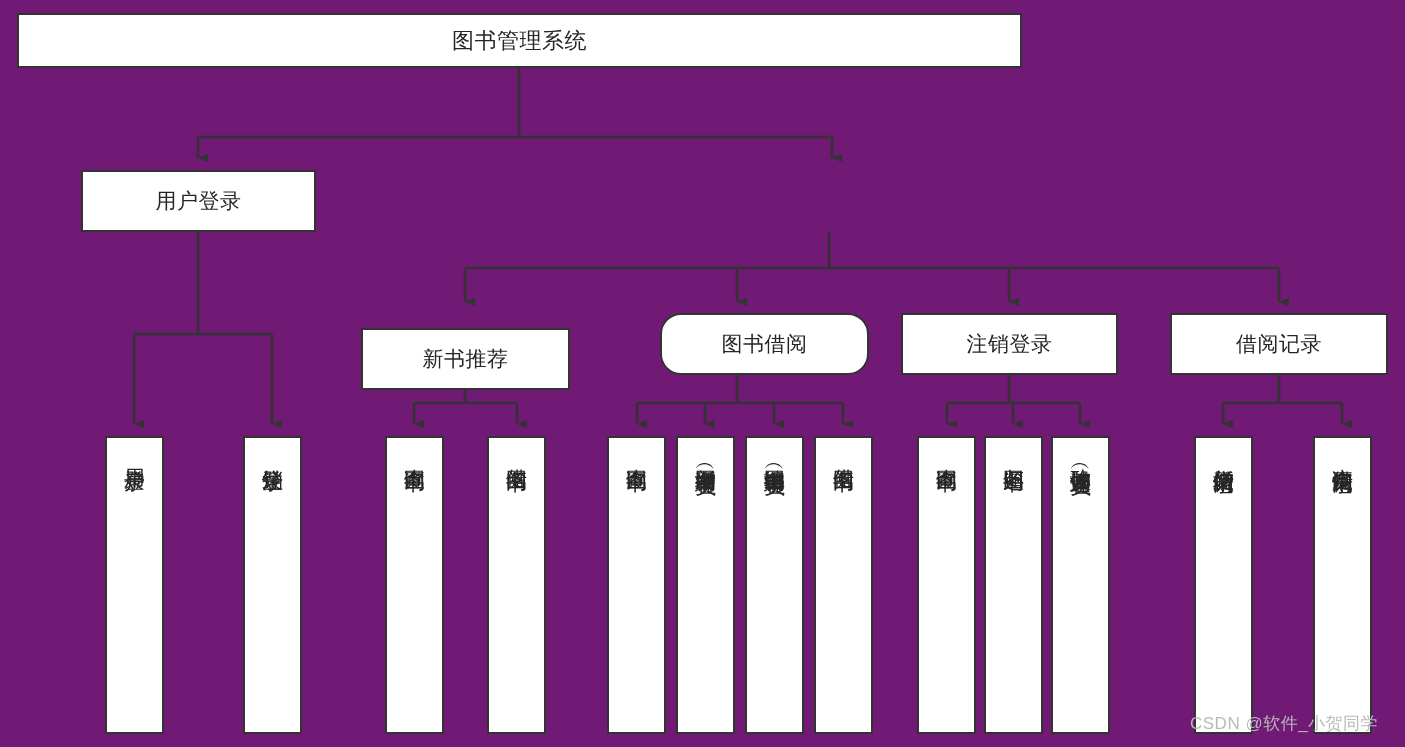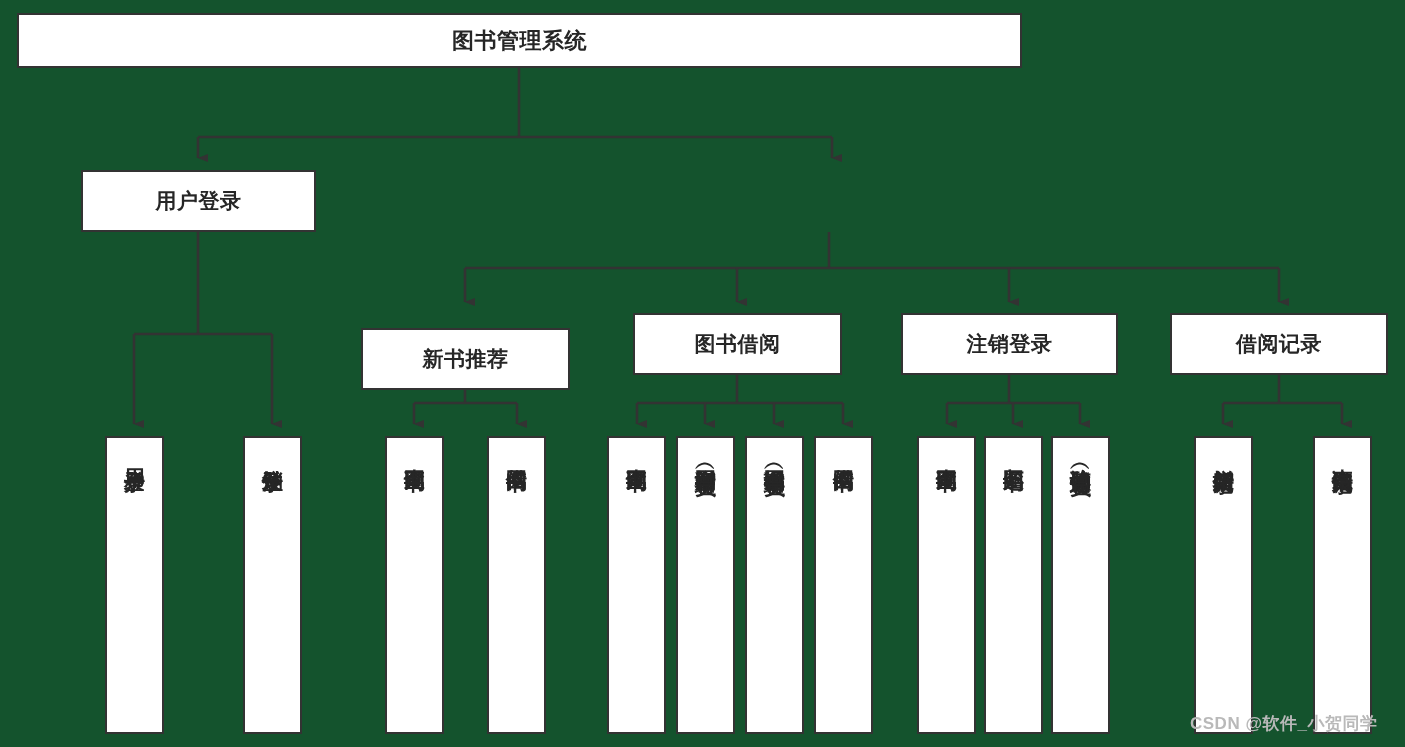"图书管理系统" #canvas { background: #14532d -> #701a75; font-weight: bold -> none }
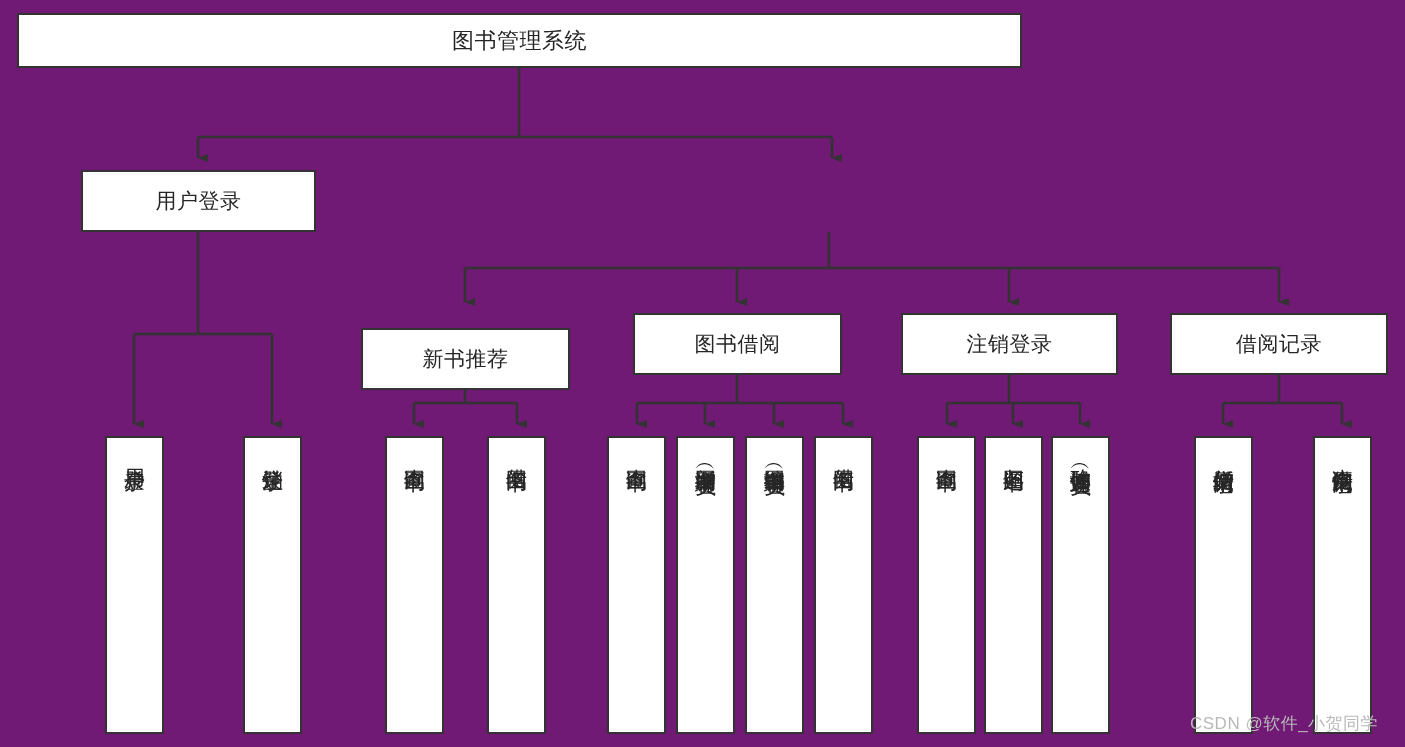"图书借阅" div.node { border-radius: none -> 21px; left: 633px -> 660px }
